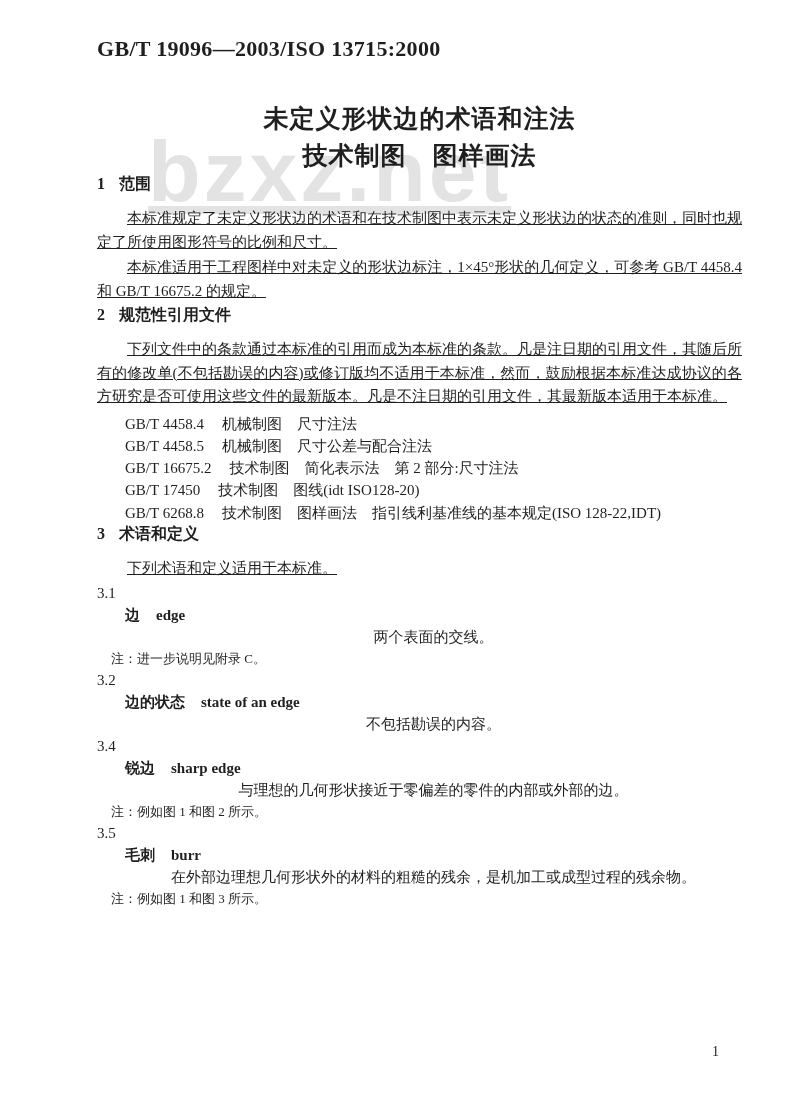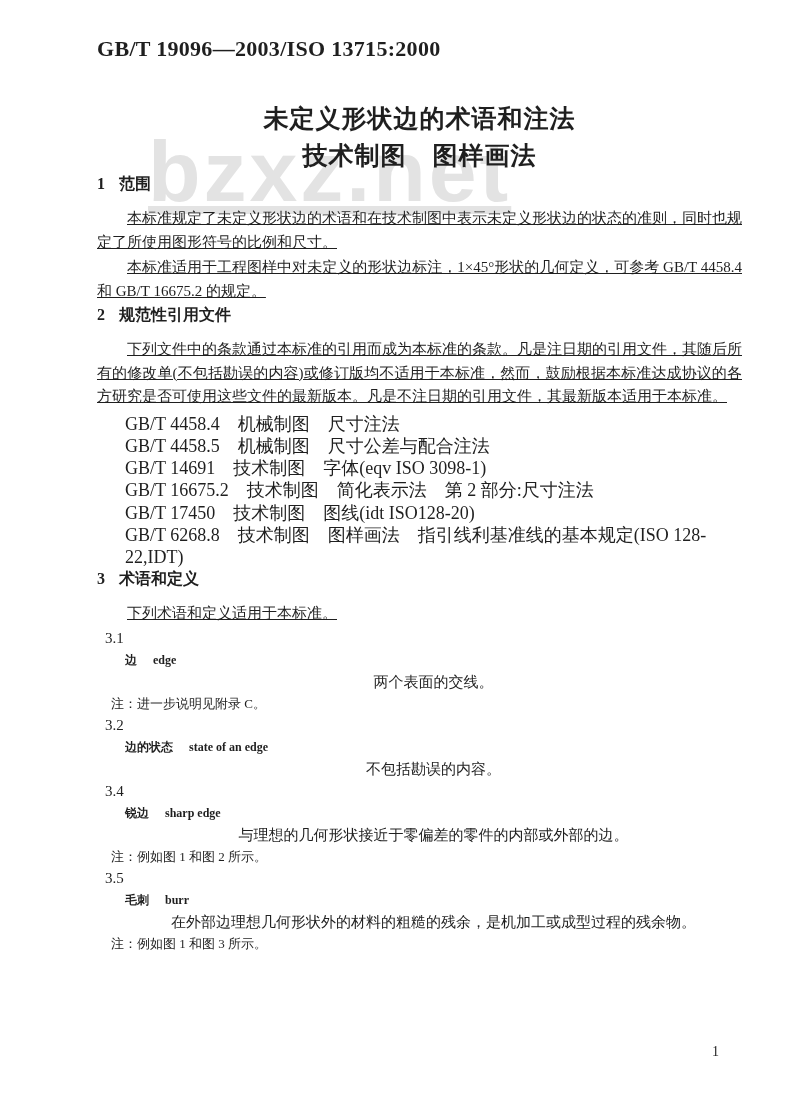"GB/T 4458.4 机械制图 尺寸注法" .ref { font-size: 18px -> 15px }
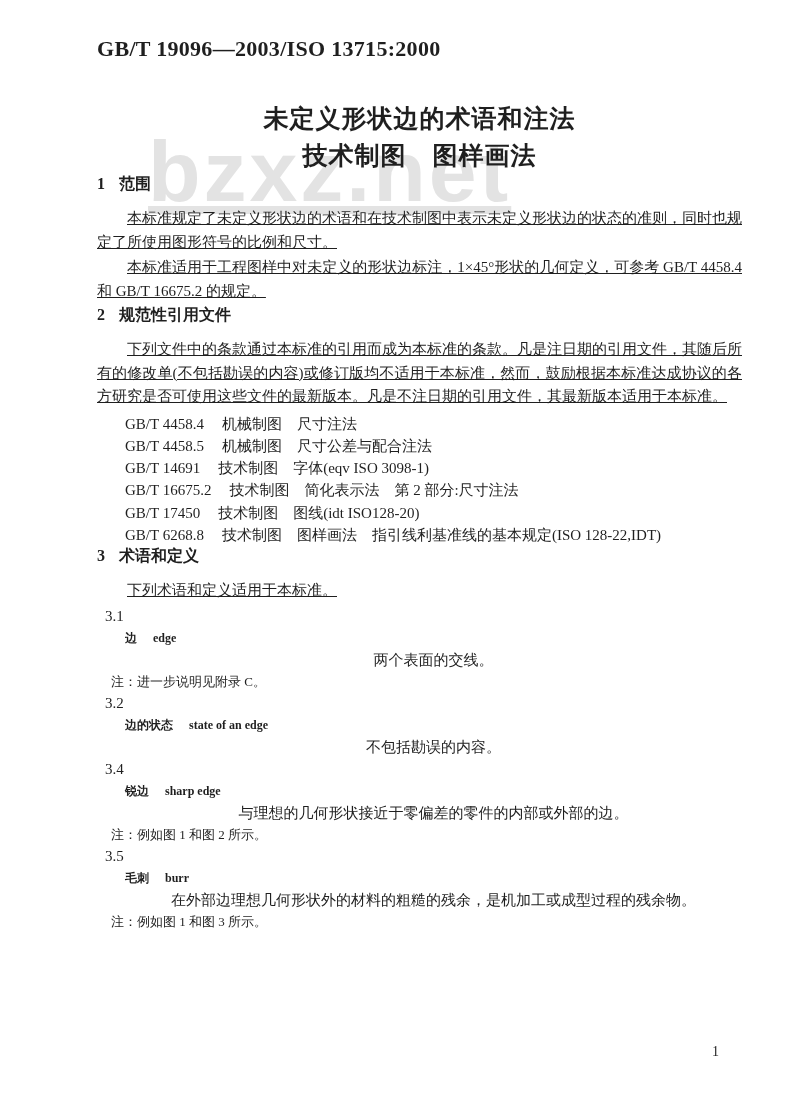"GB/T 14691 技术制图 字体(eqv ISO" div.ref { html: <div> <span>GB/T 14691</span><span>技术制图 字体(eqv ISO 3098-1)</span> </div> -> none }
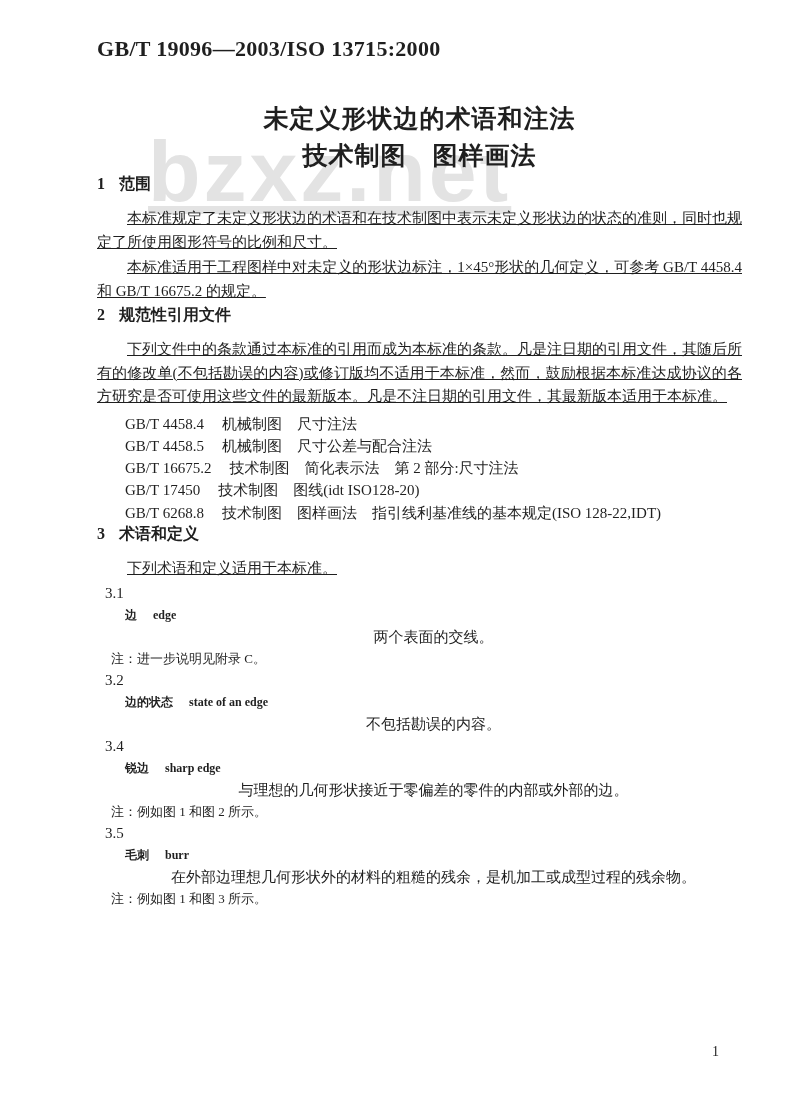"3.1" .term-id { margin-left: 8px -> 0 }
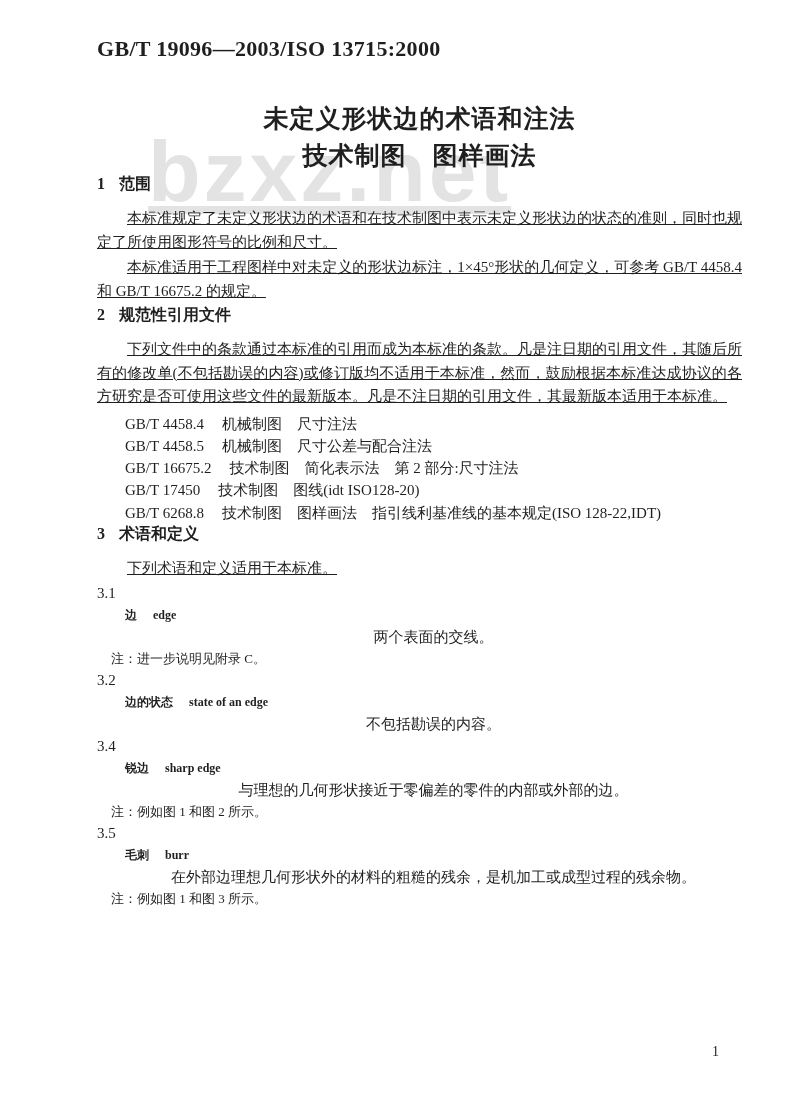"边 edge" .term-name { font-size: 12px -> 15px }
